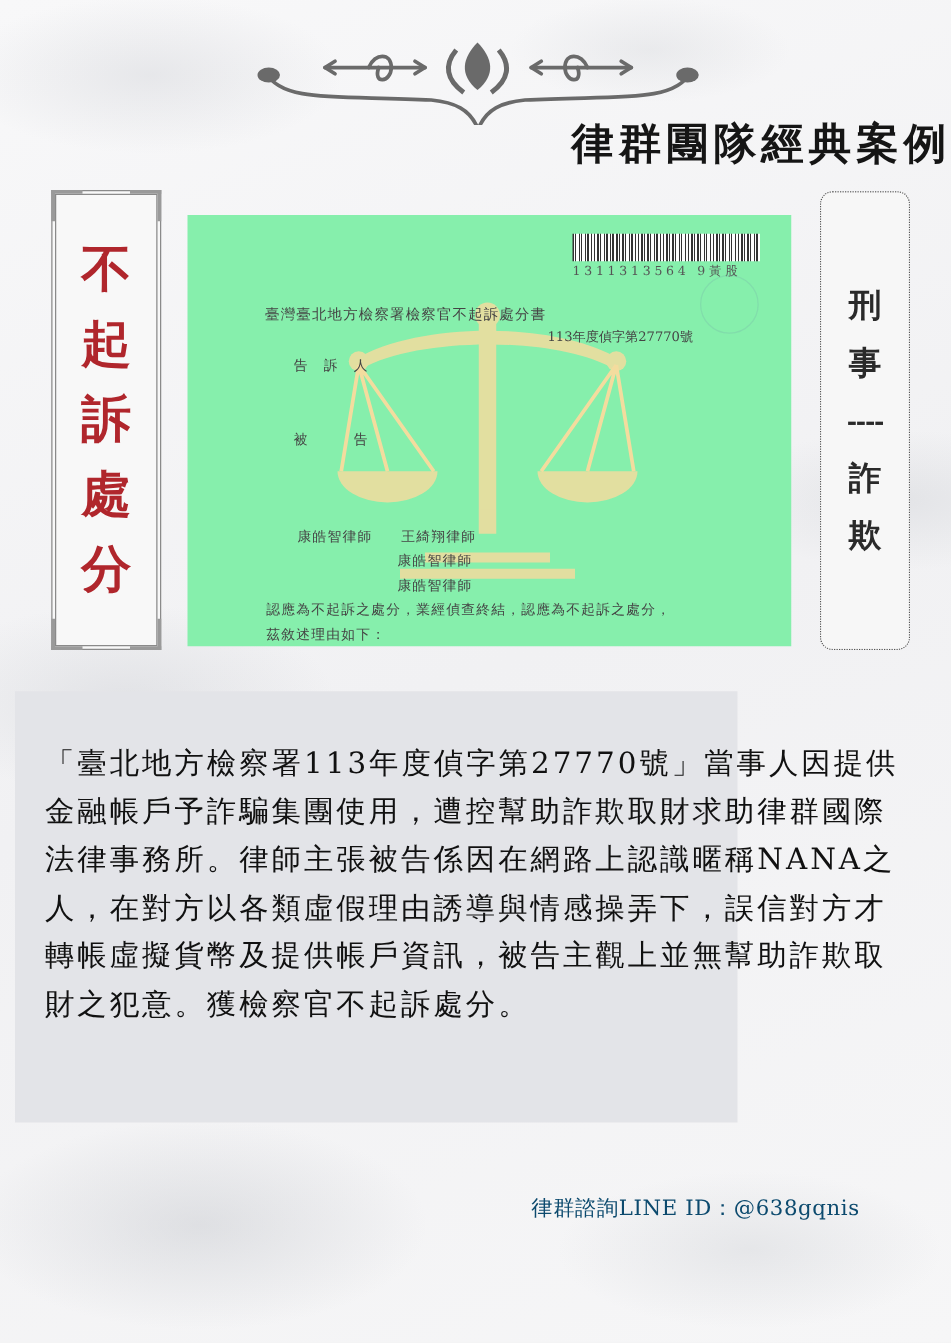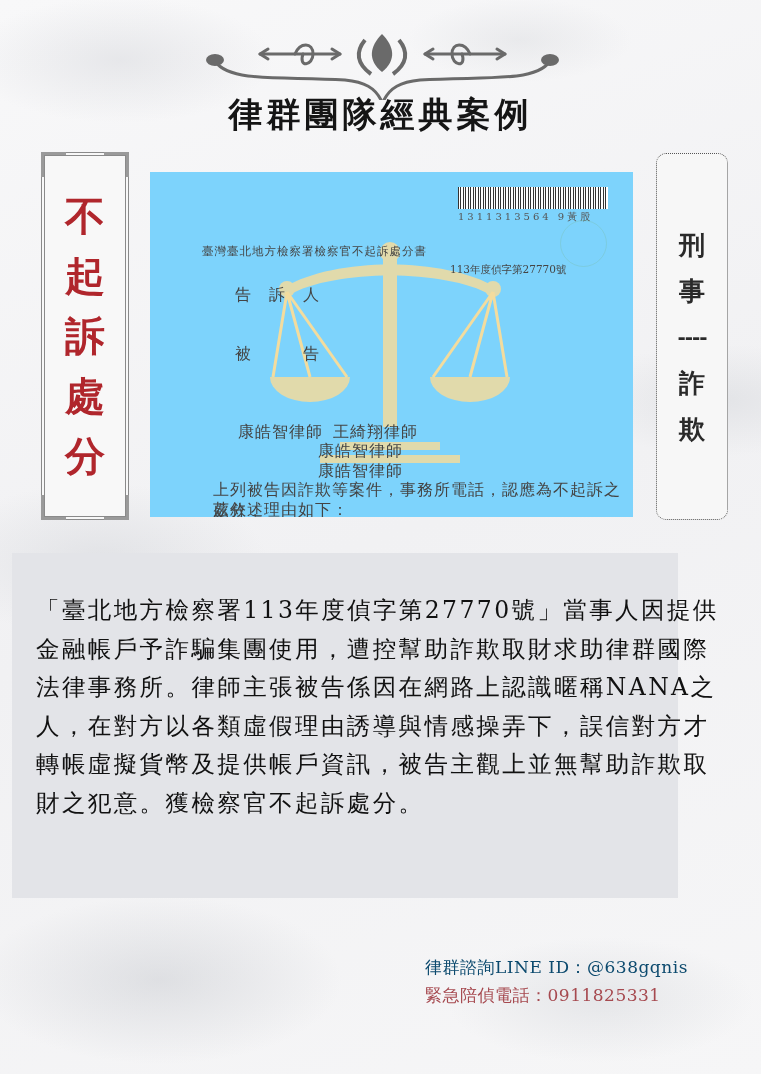"律群團隊經典案例" .title { text-align: center -> right }
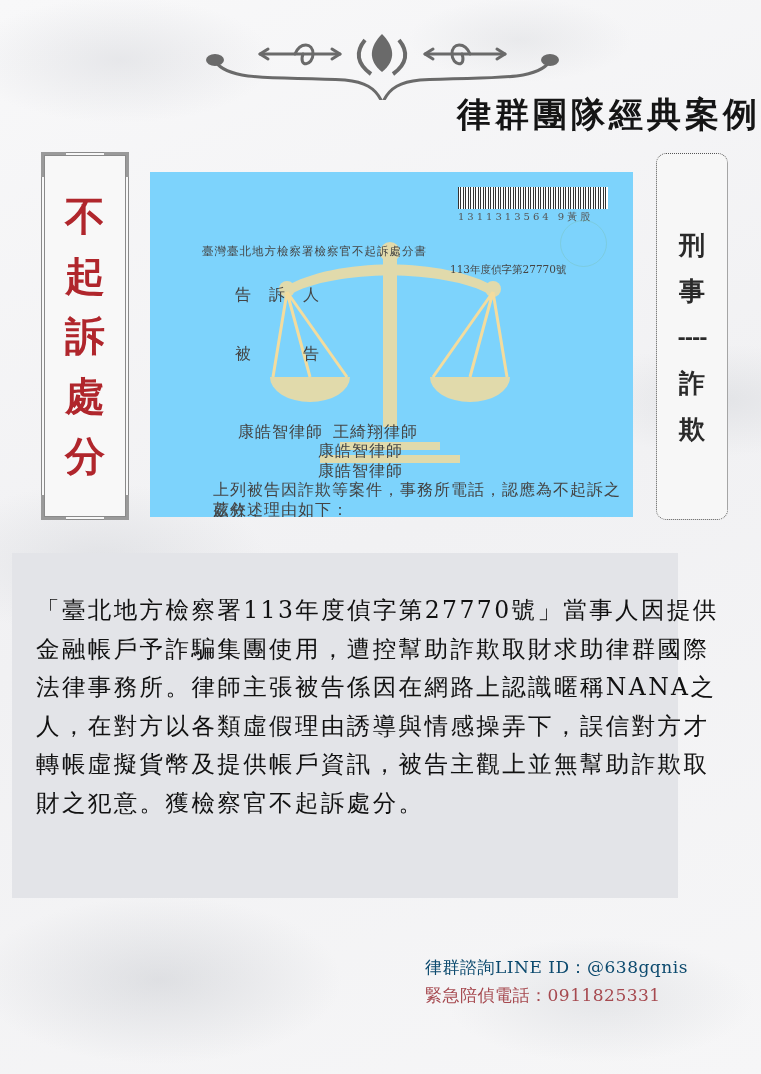"1311313564 9黃股" .doc { background: #7dd3fc -> #86efac }
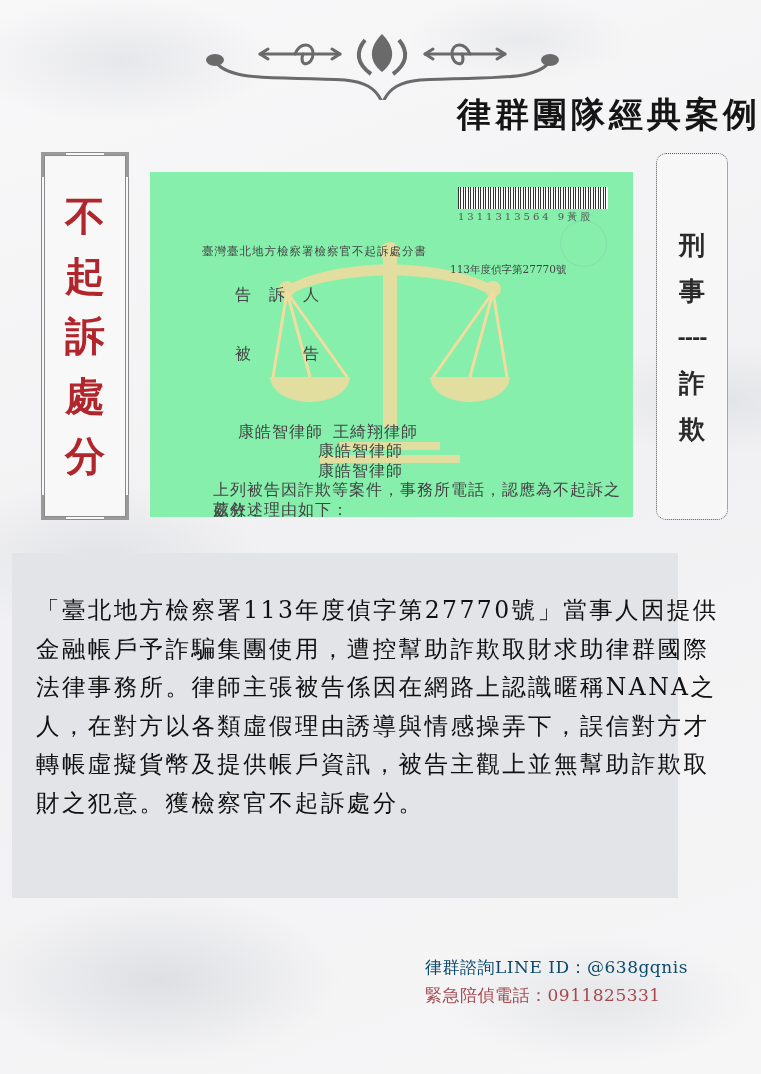"臺灣臺北地方檢察署檢察官不起訴處分書" .doc-title { left: 52px -> 62px }
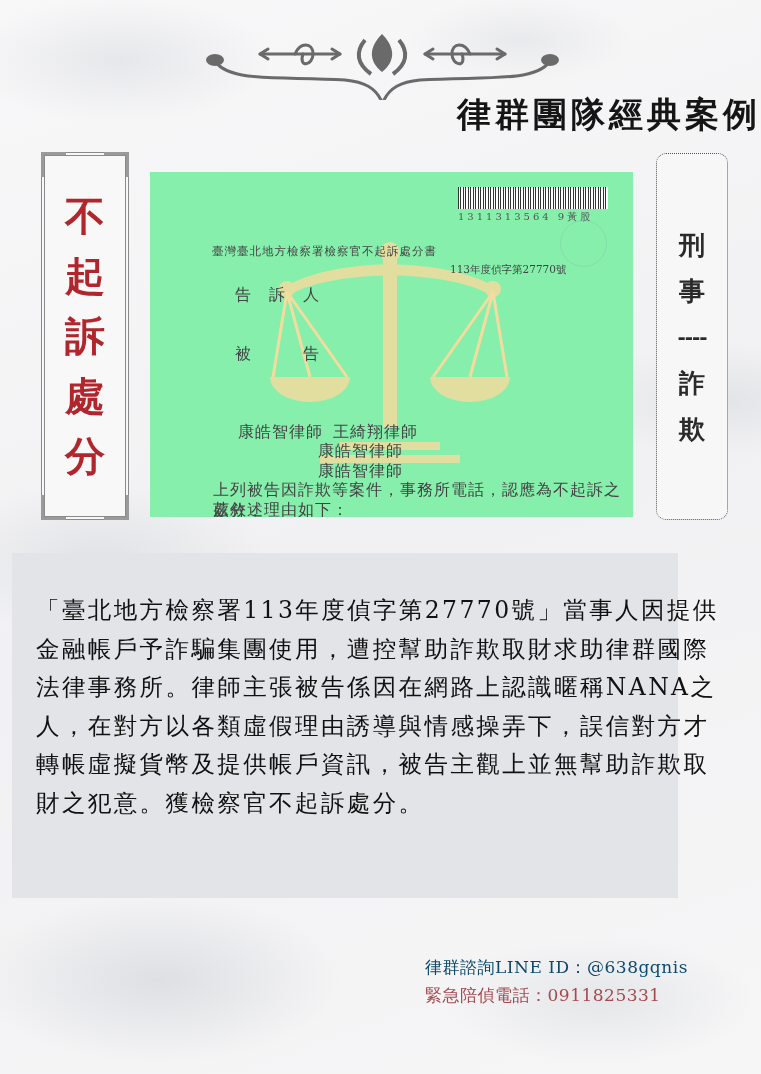"113年度偵字第27770號" .doc-no { left: 300px -> 288px }
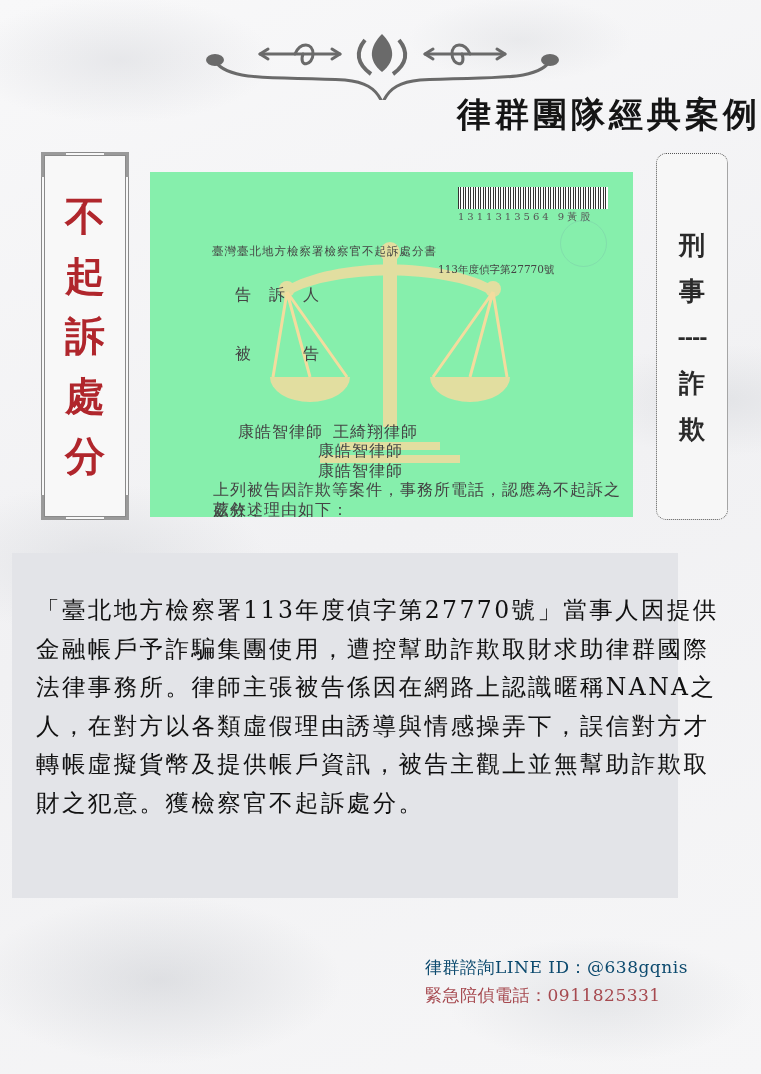"告 訴 人" .doc-line { font-size: 16px -> 11px }
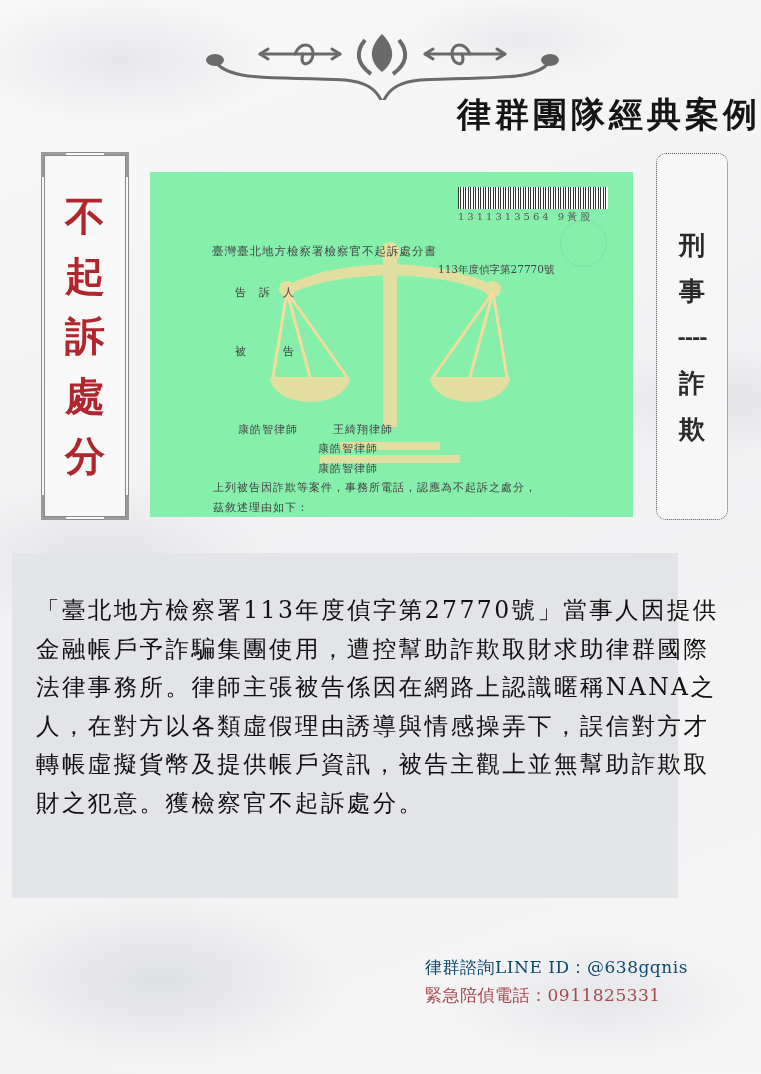"王綺翔律師" div.doc-line { left: 183px -> 171px }
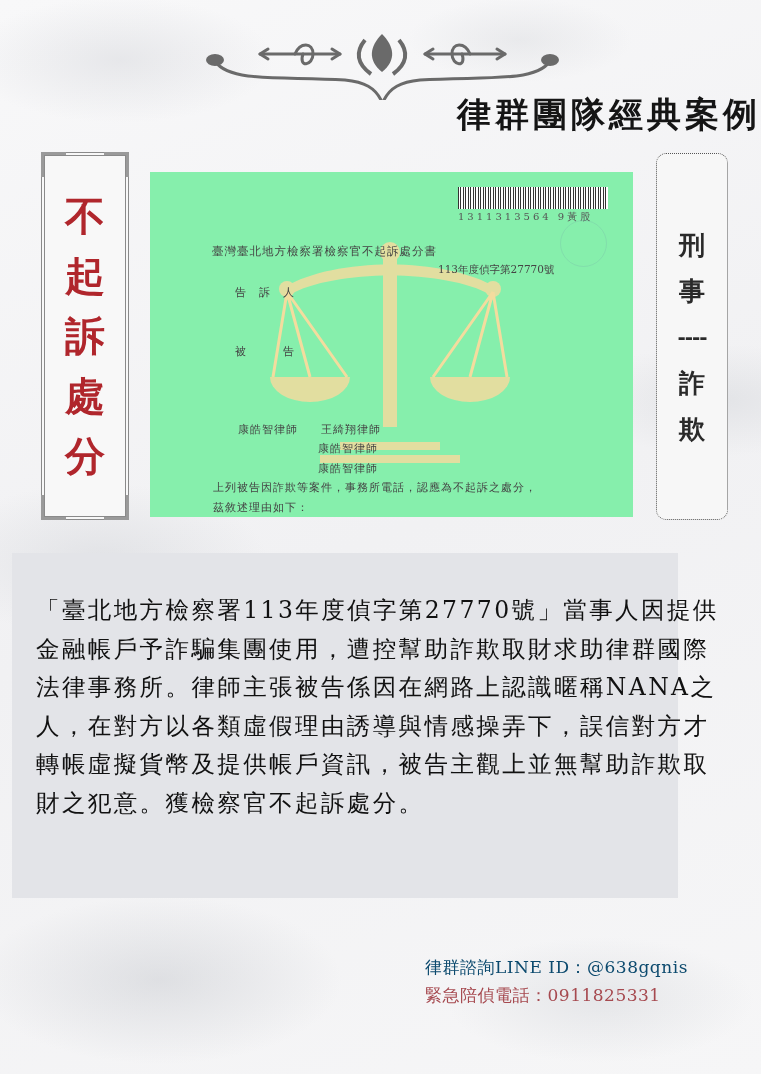"上列被告因詐欺等案件，事務所電話，認應為不起訴之處分，" div.doc-line { text: 上列被告因詐欺等案件，事務所電話 -> 認應為不起訴之處分，業經偵查終結 }
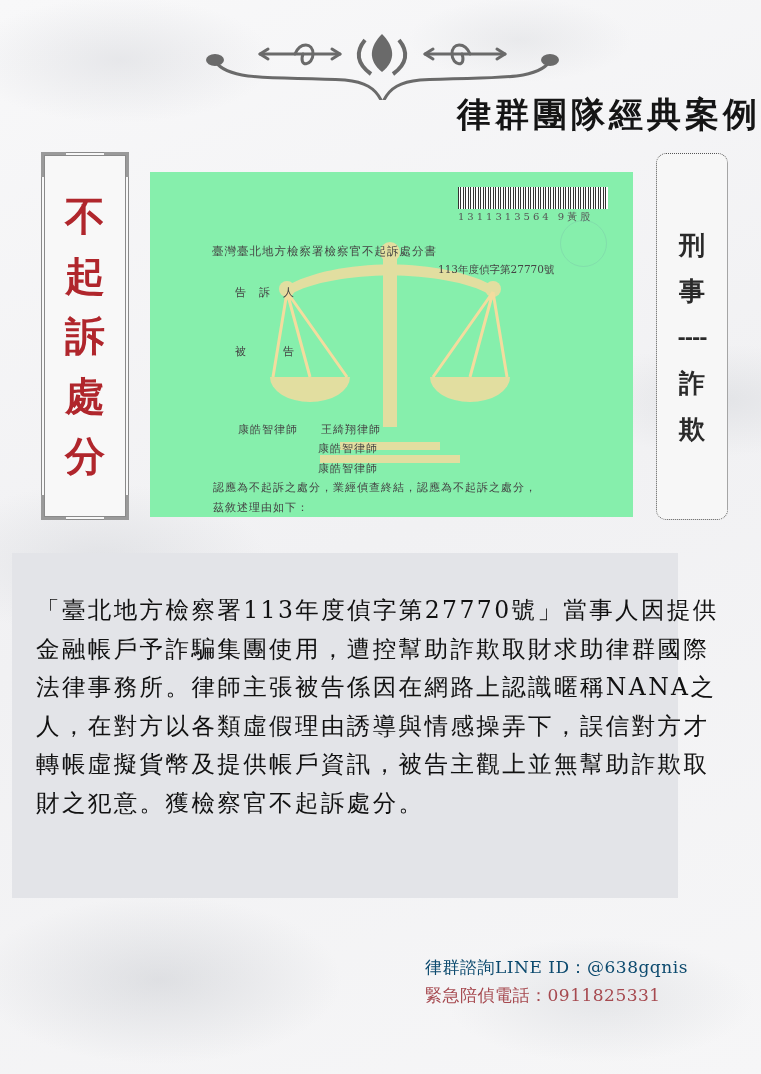"「臺北地方檢察署113年度偵字第27770號」當事人因提供金融帳戶予詐騙集團使用" .summary { width: 666px -> 578px }
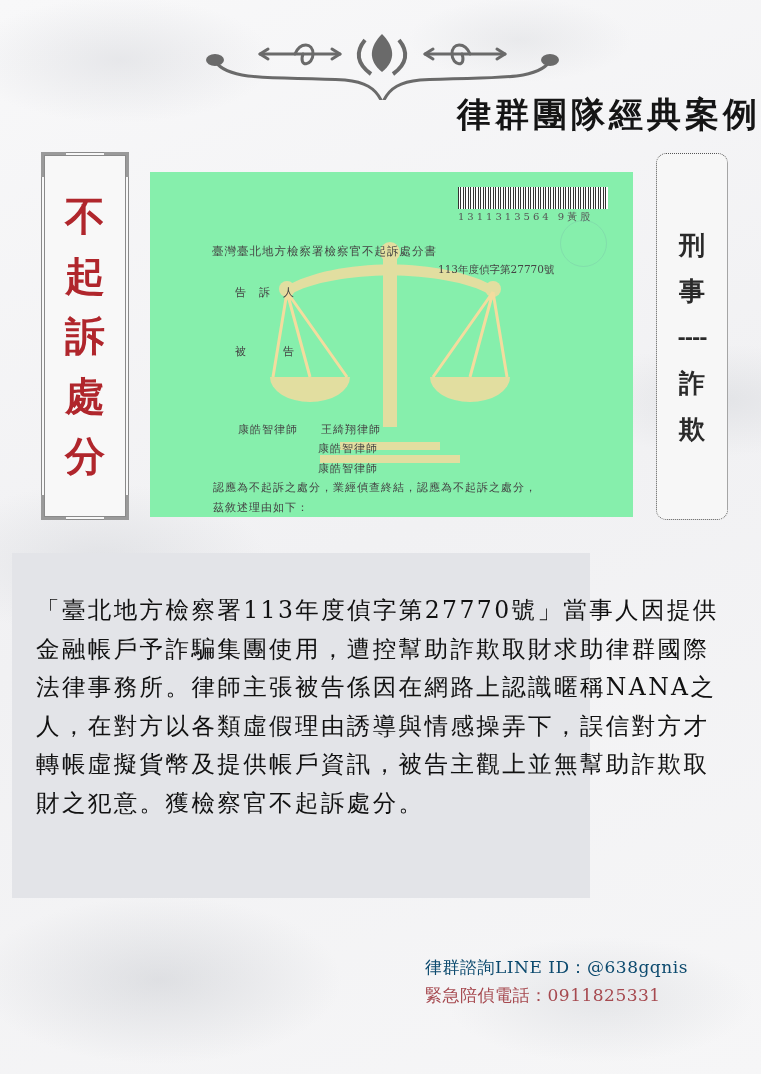"緊急陪偵電話：0911825331" div.c3 { html: <div>緊急陪偵電話：0911825331</div> -> none }
